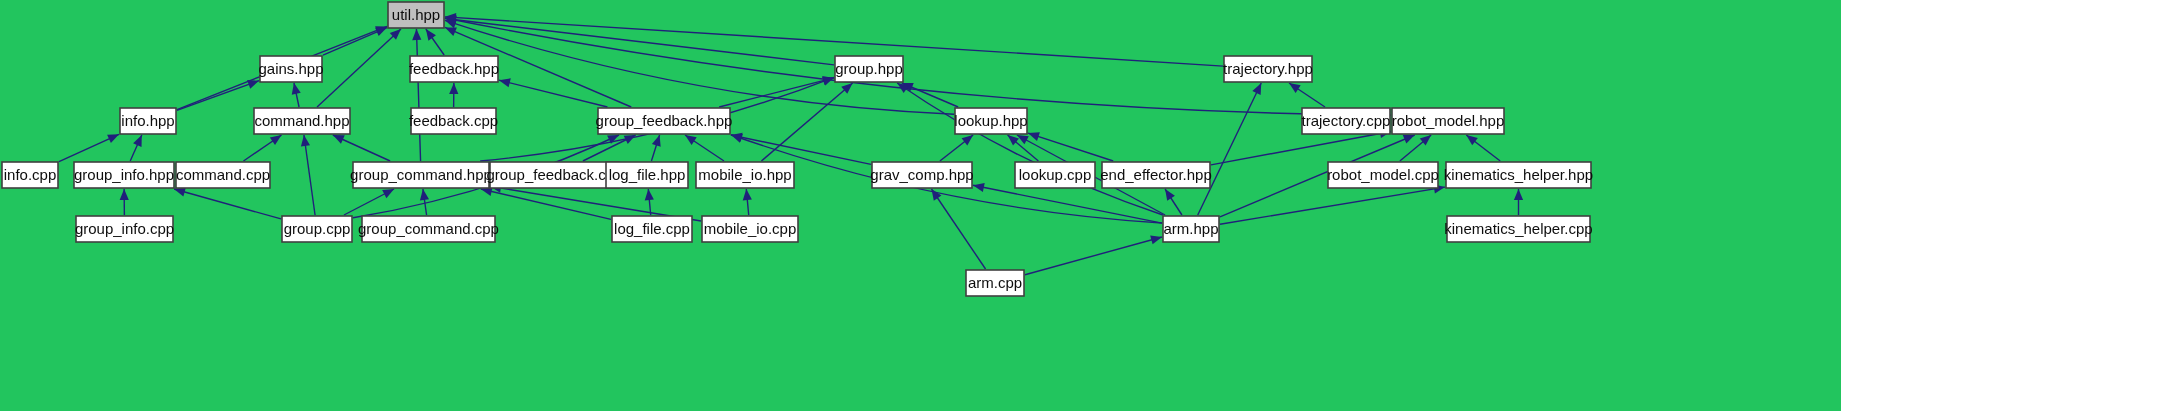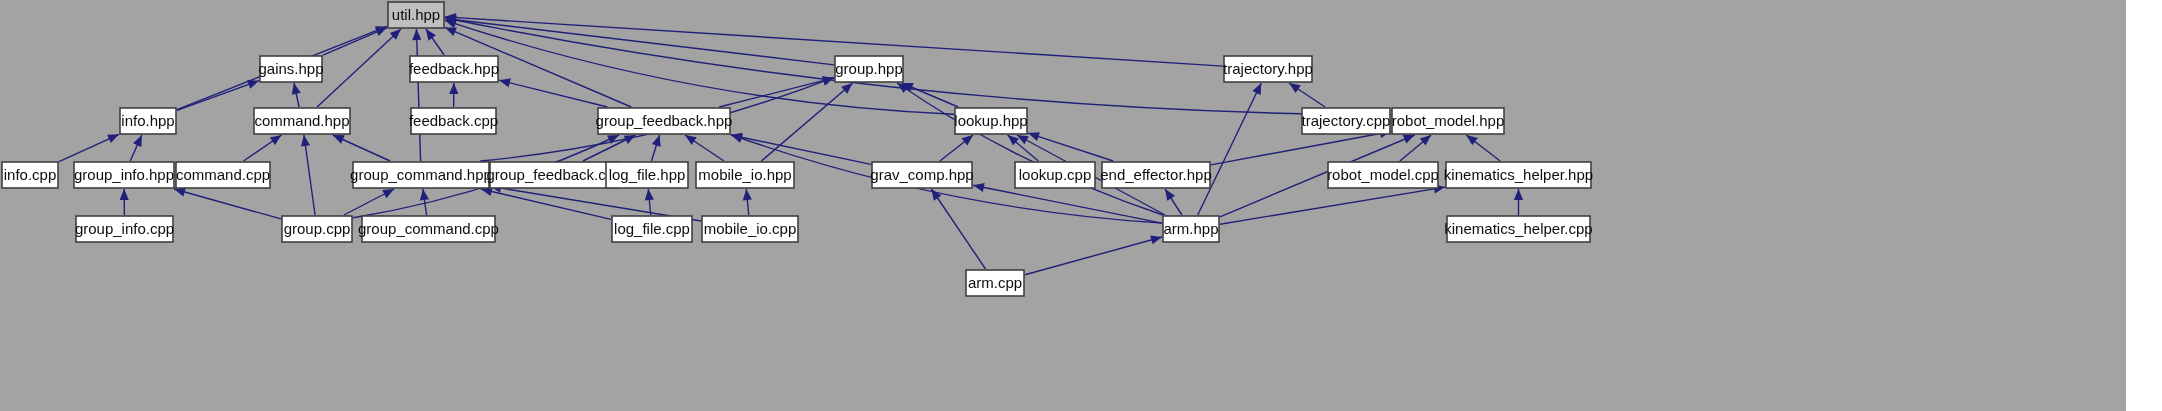"util.hpp" #graph-root { background: #a3a3a3 -> #22c55e; width: 2126px -> 1841px }
